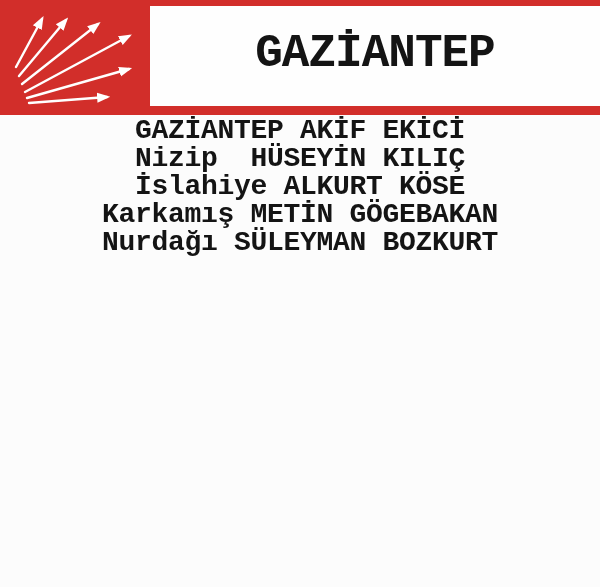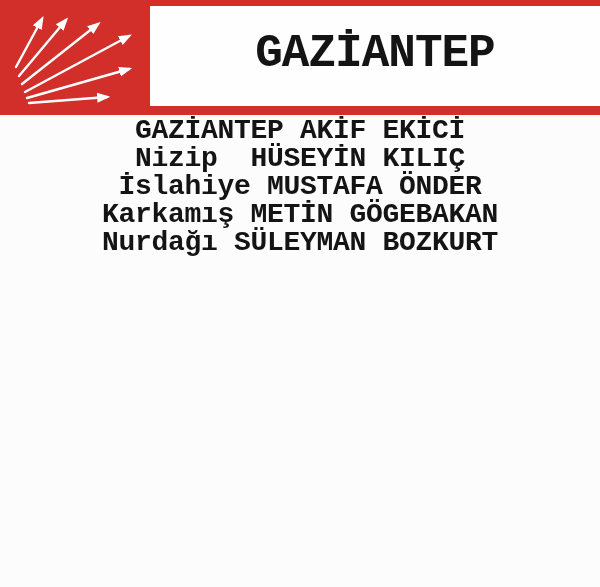"MUSTAFA ÖNDER" span { text: MUSTAFA ÖNDER -> ALKURT KÖSE }
